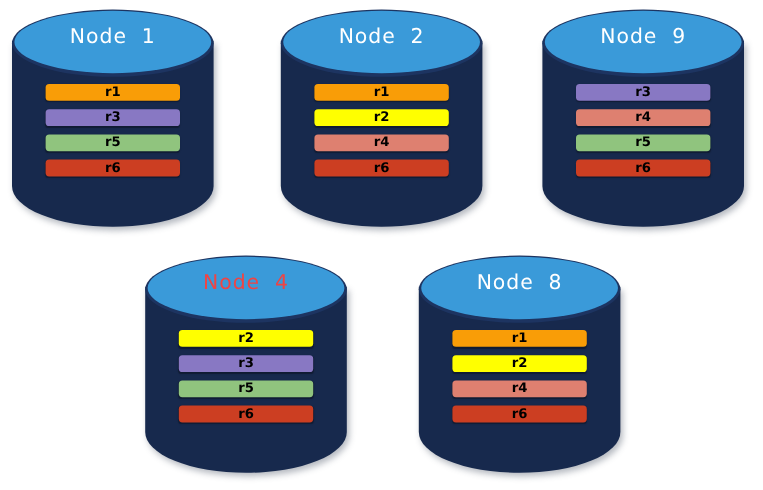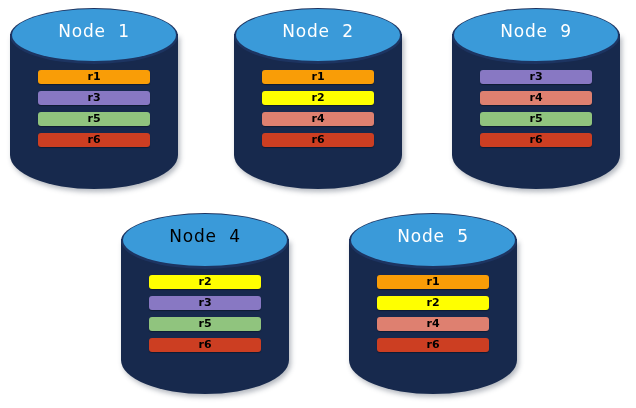"Node 4" div.node-label { color: #000000 -> #ef4444 }
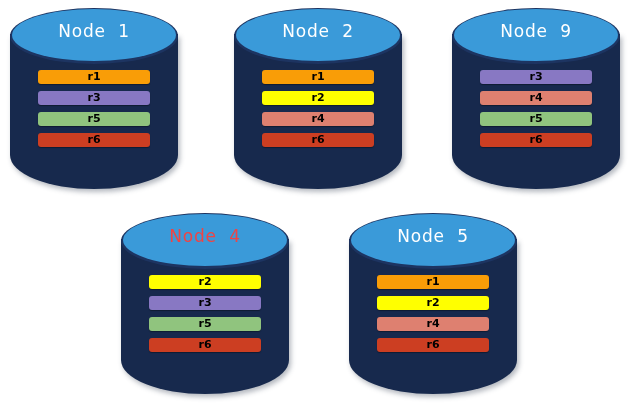"Node 5" div.node-label { text: 5 -> 8 }
